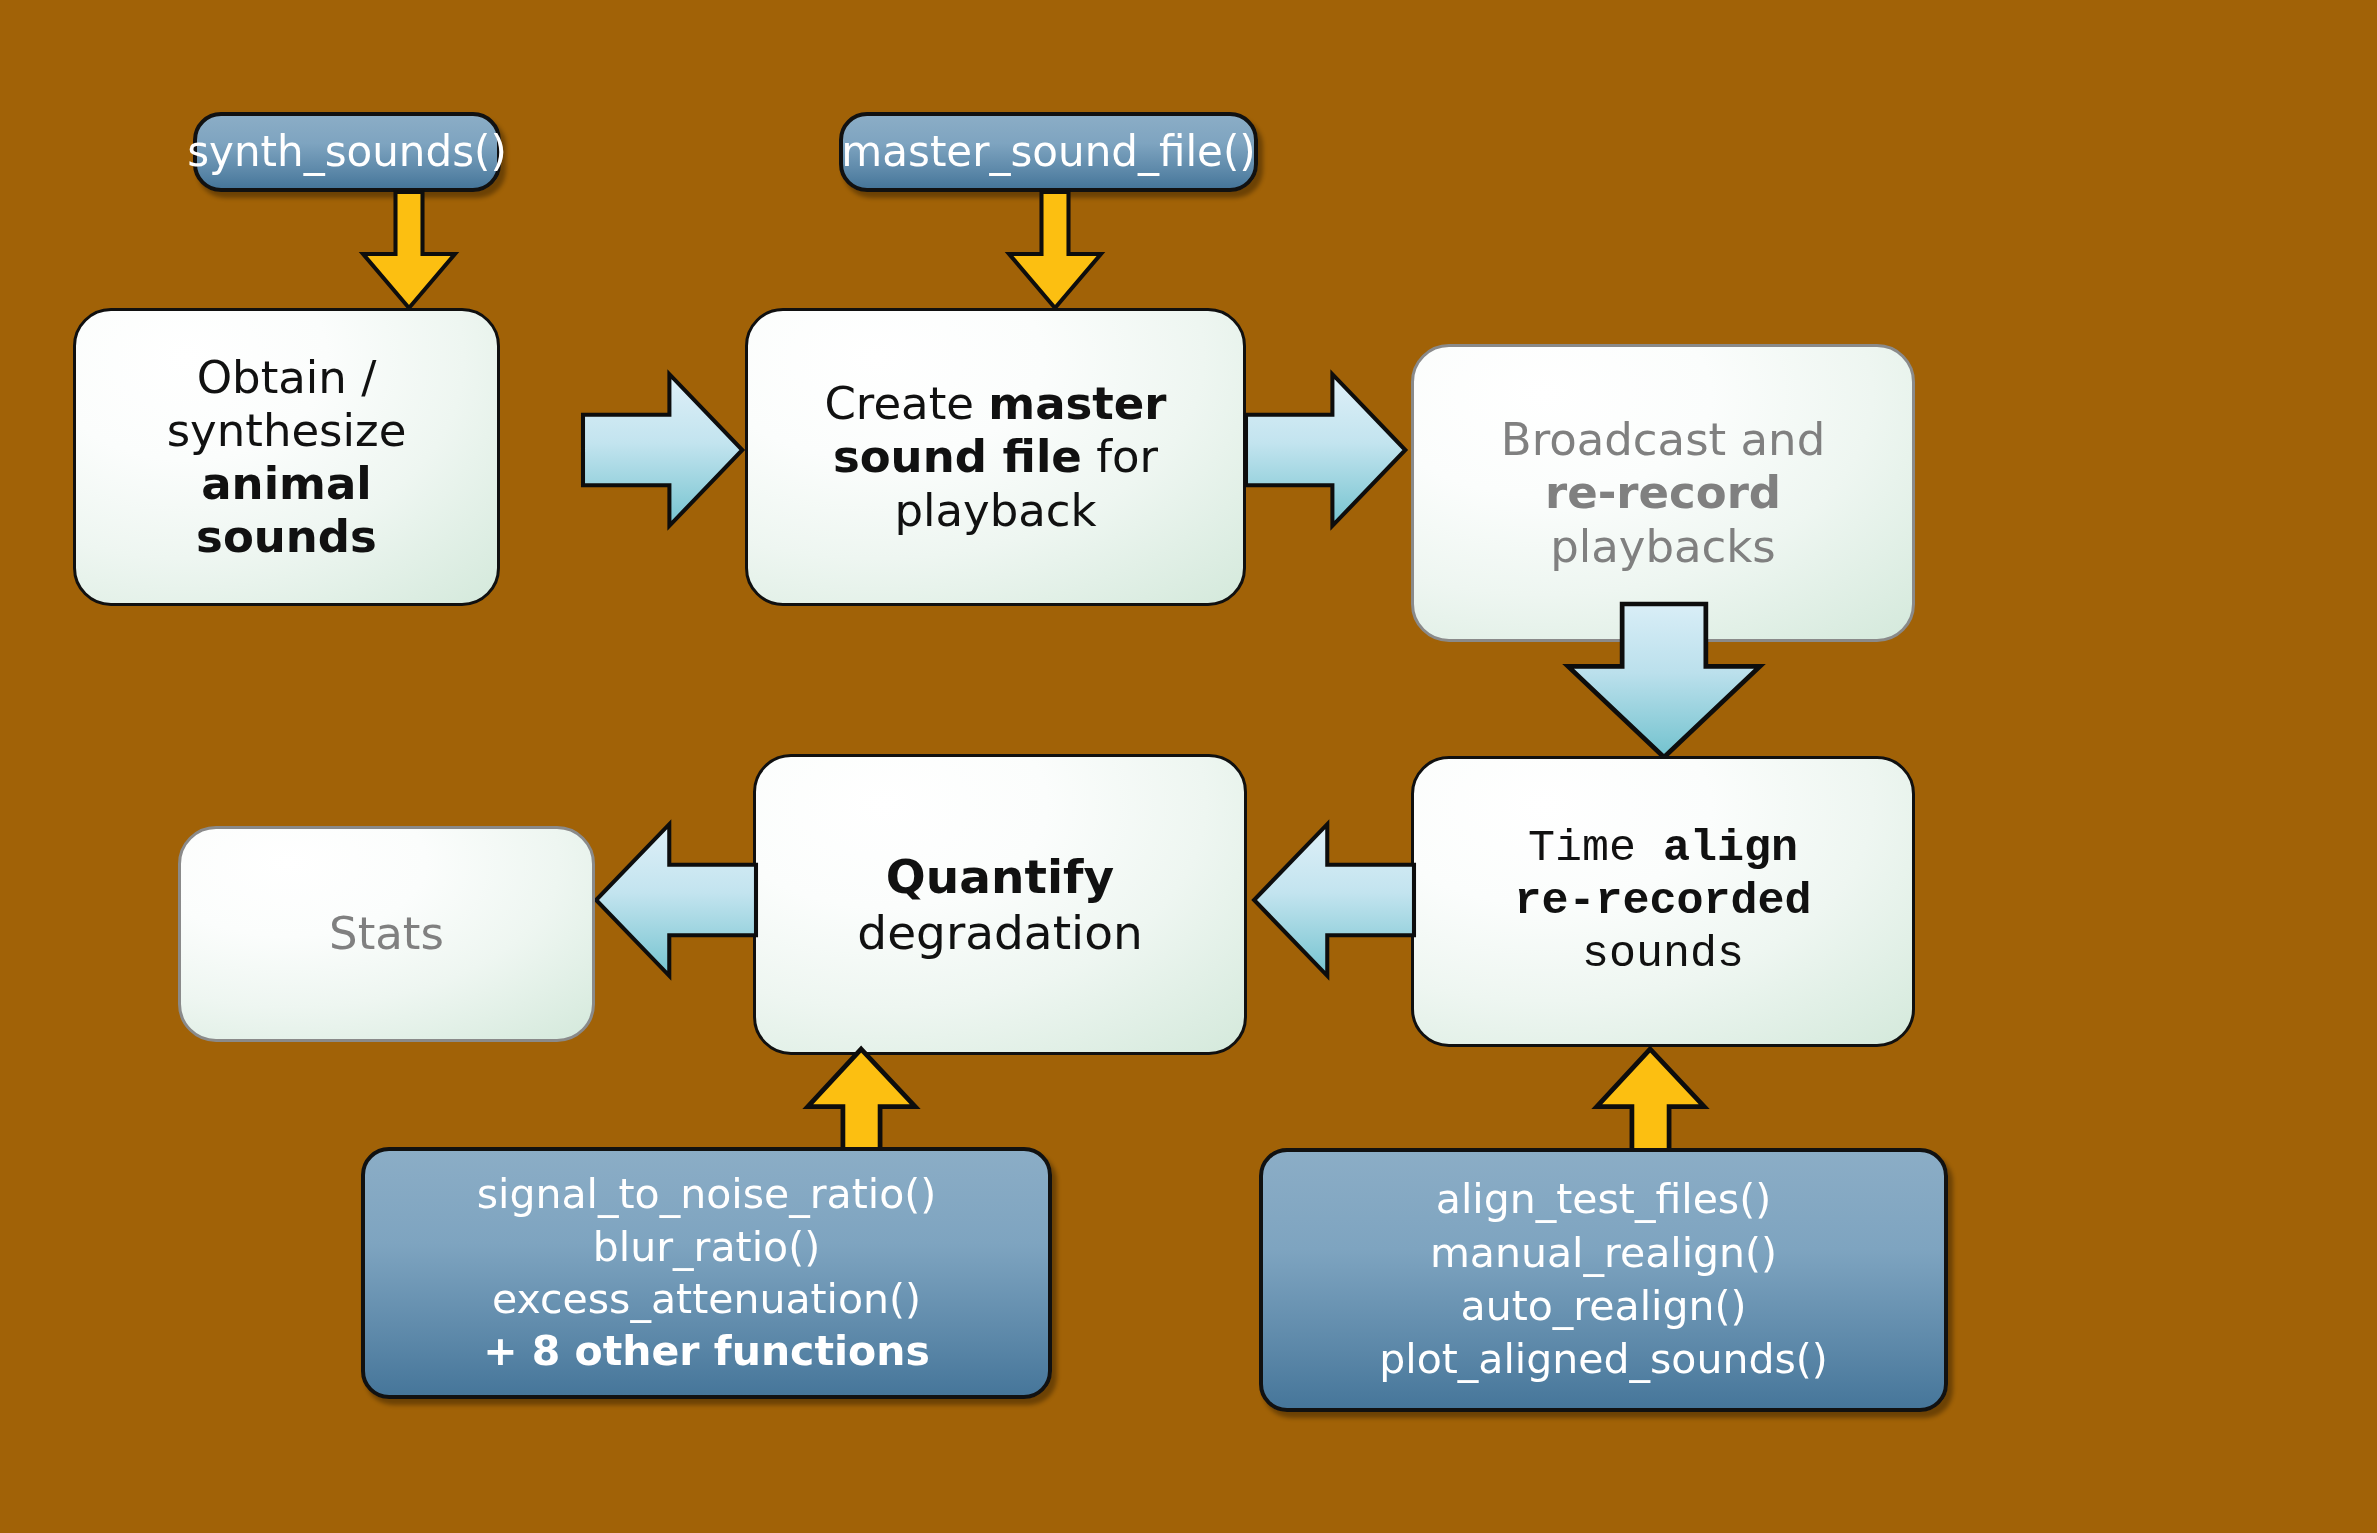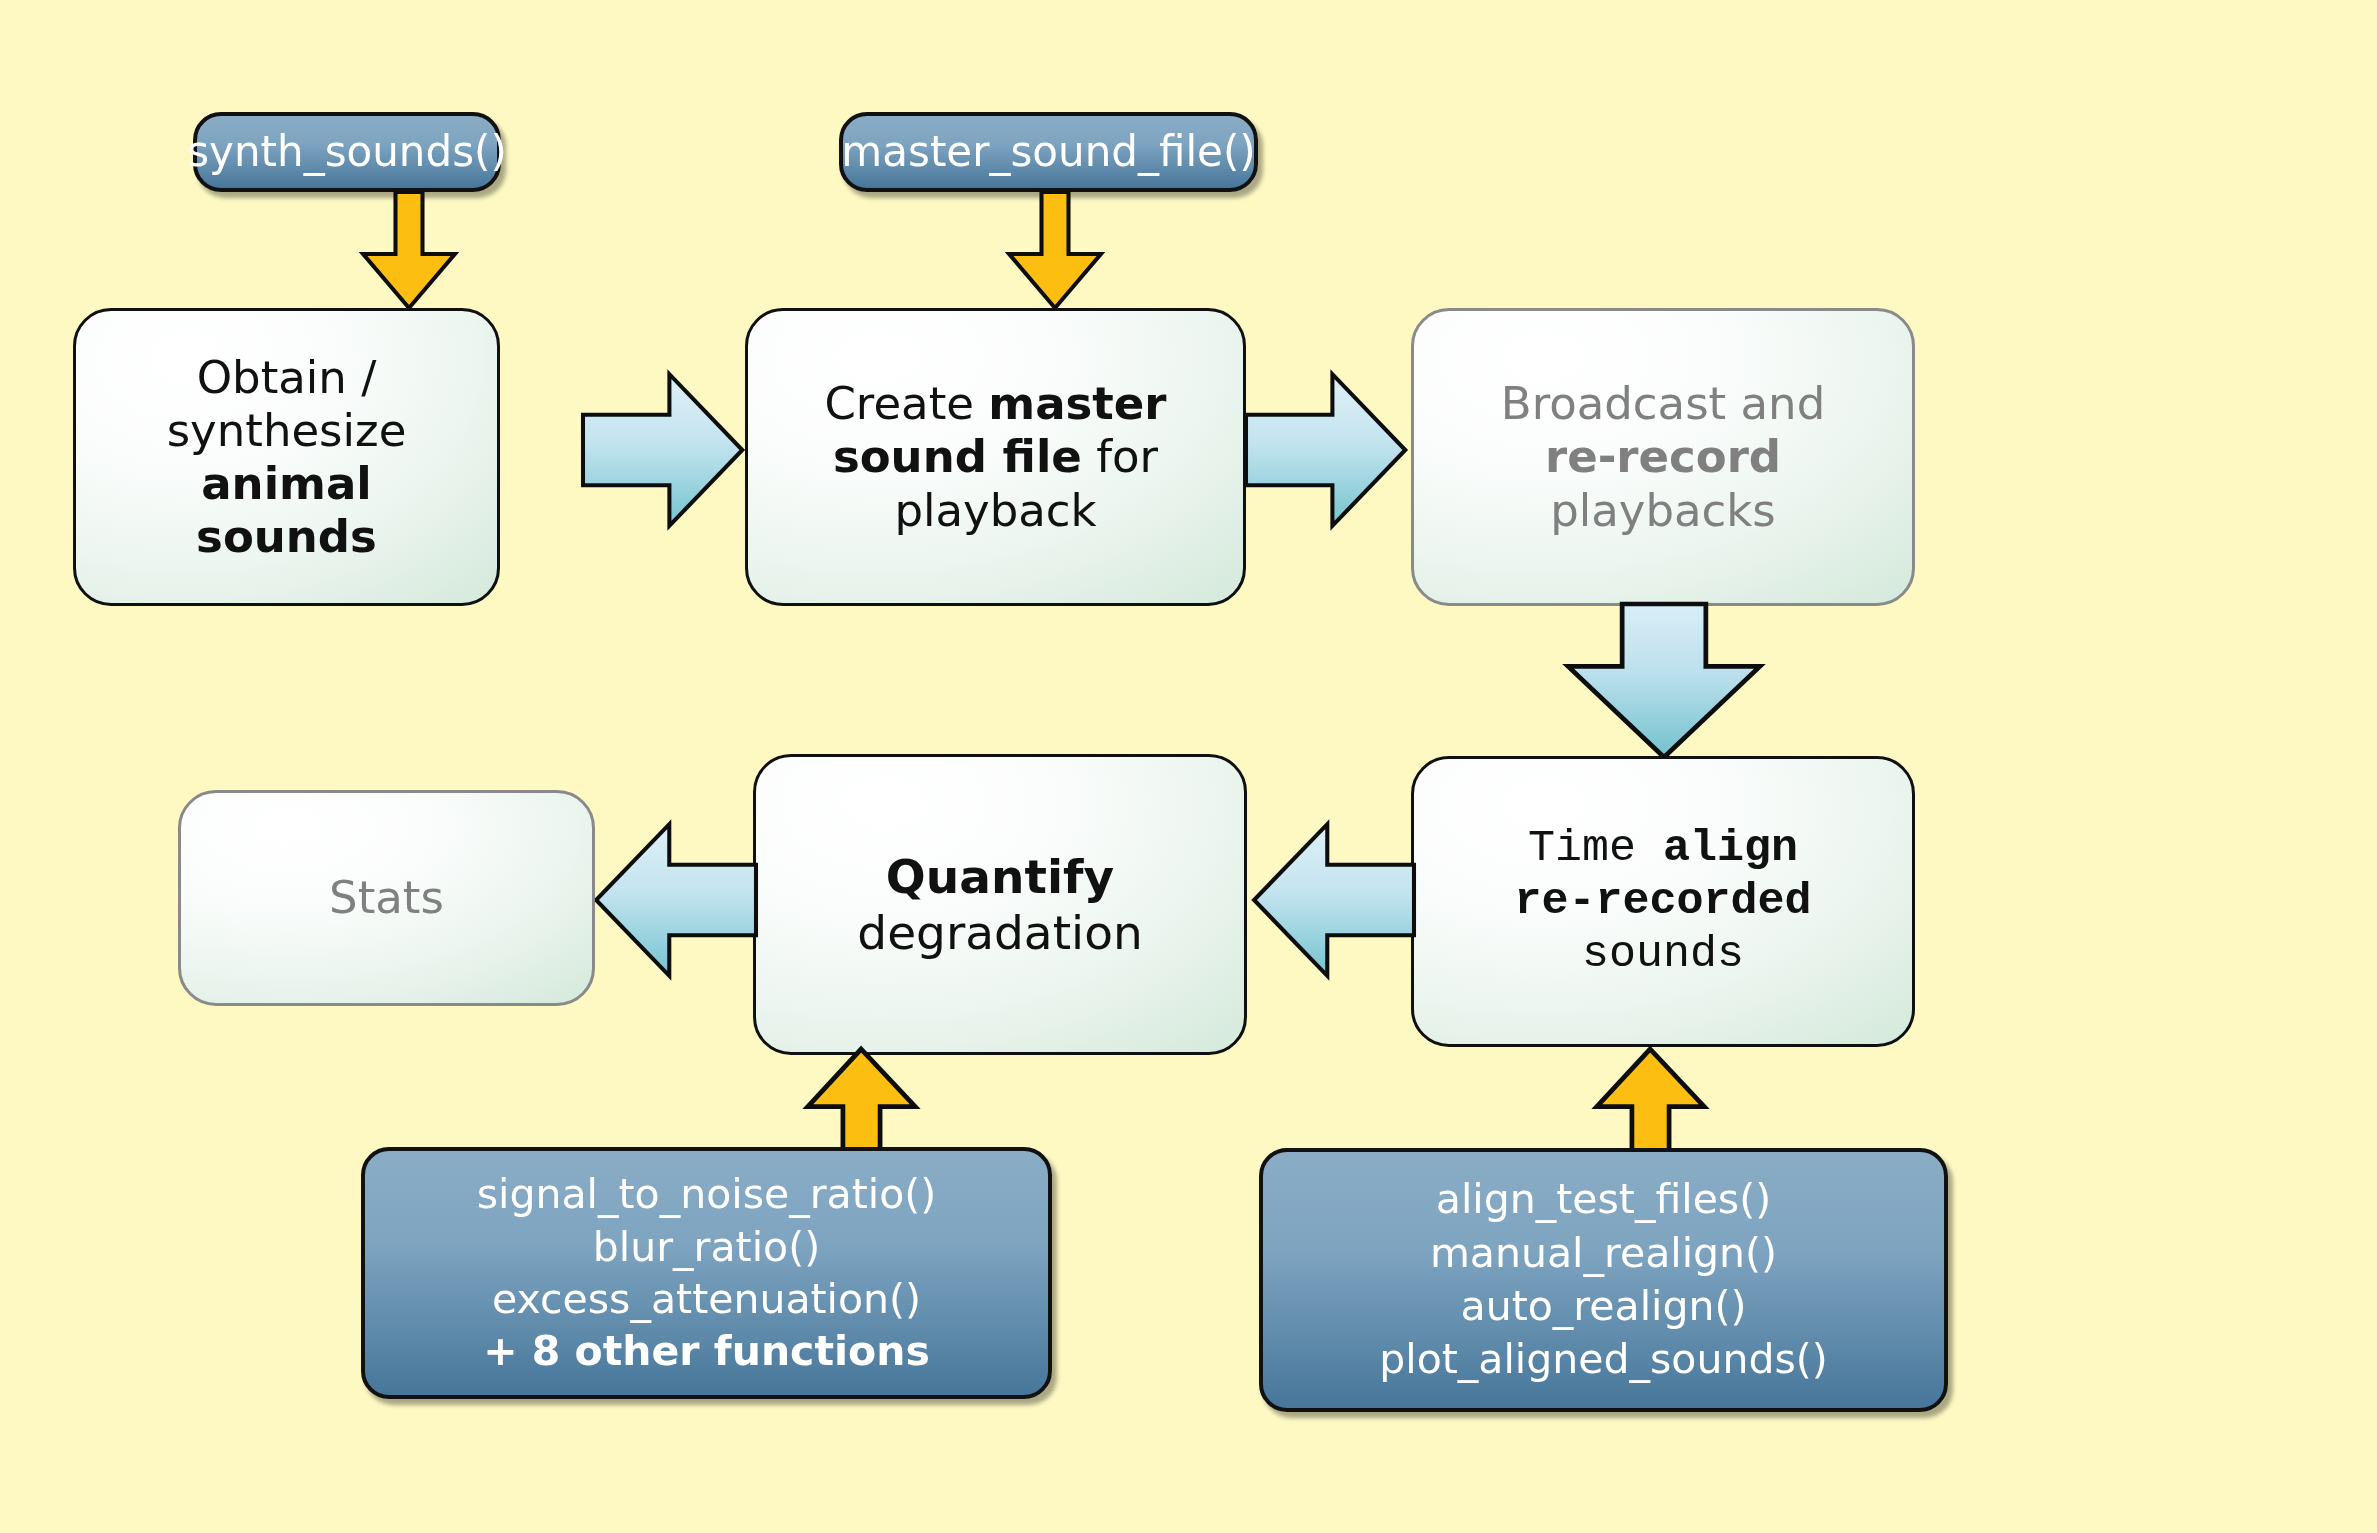"synth_sounds()" #stage { background: #fef9c3 -> #a16207 }
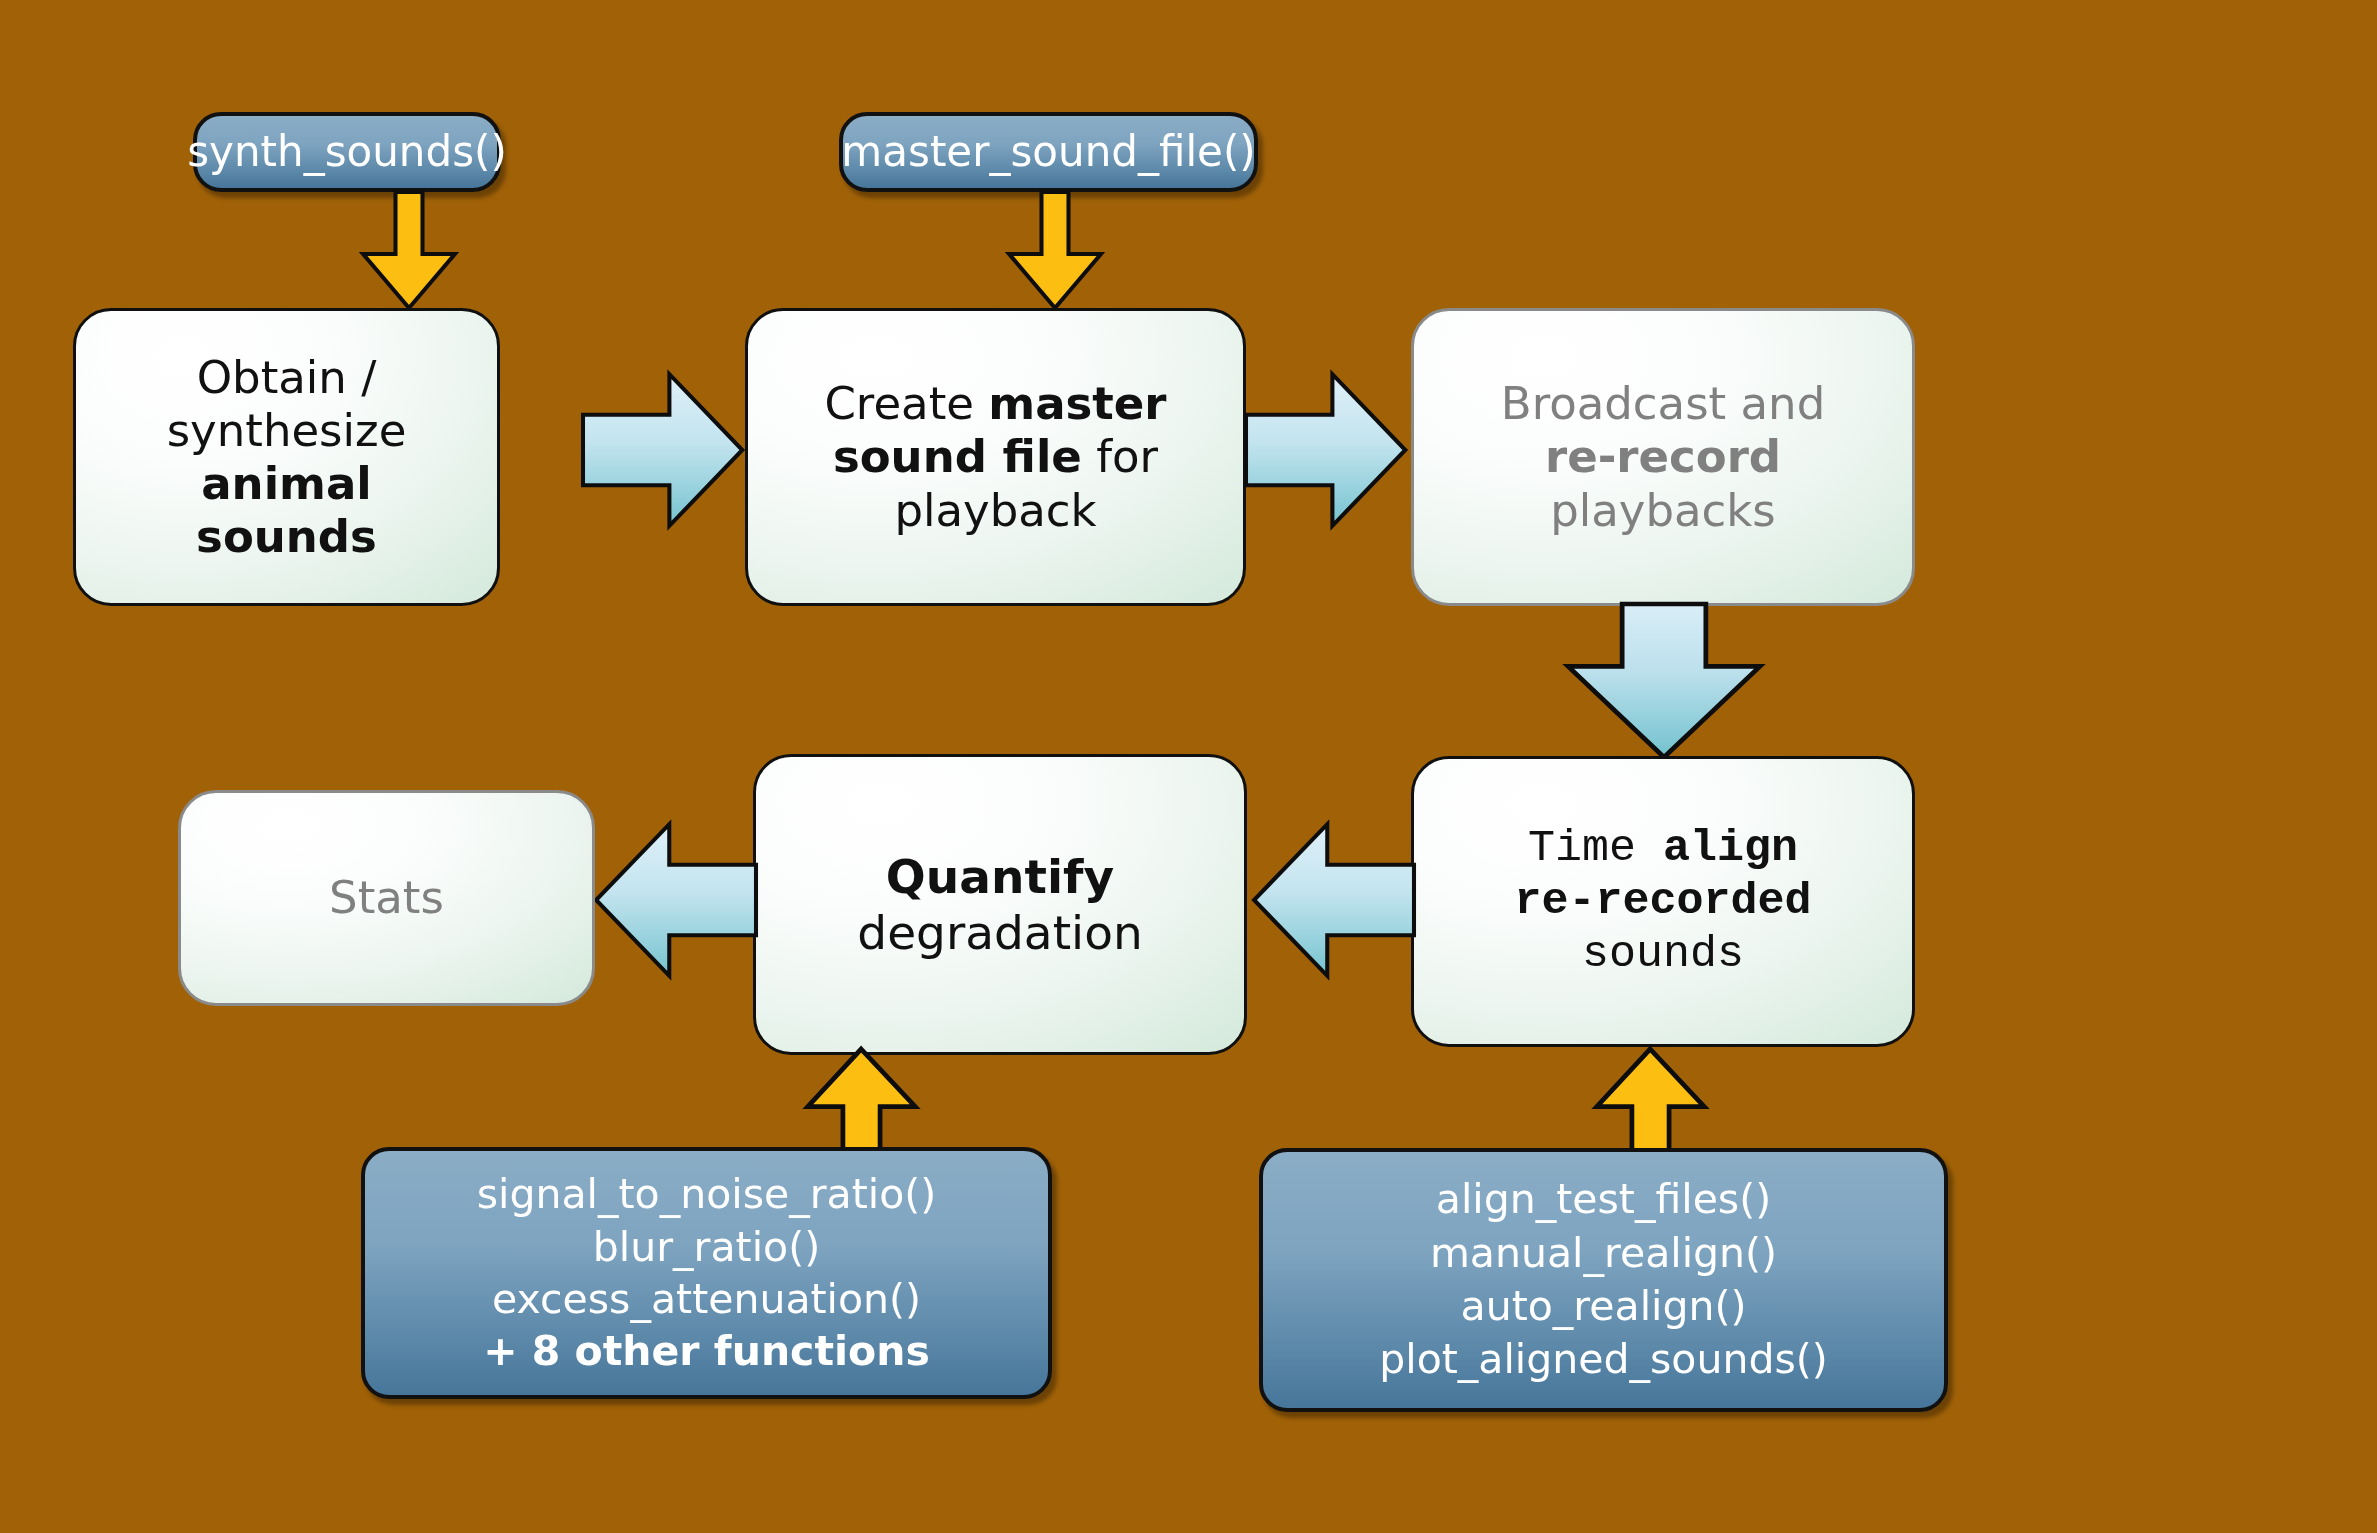"Broadcast and" .procbox.muted { margin-top: none -> 36px }
